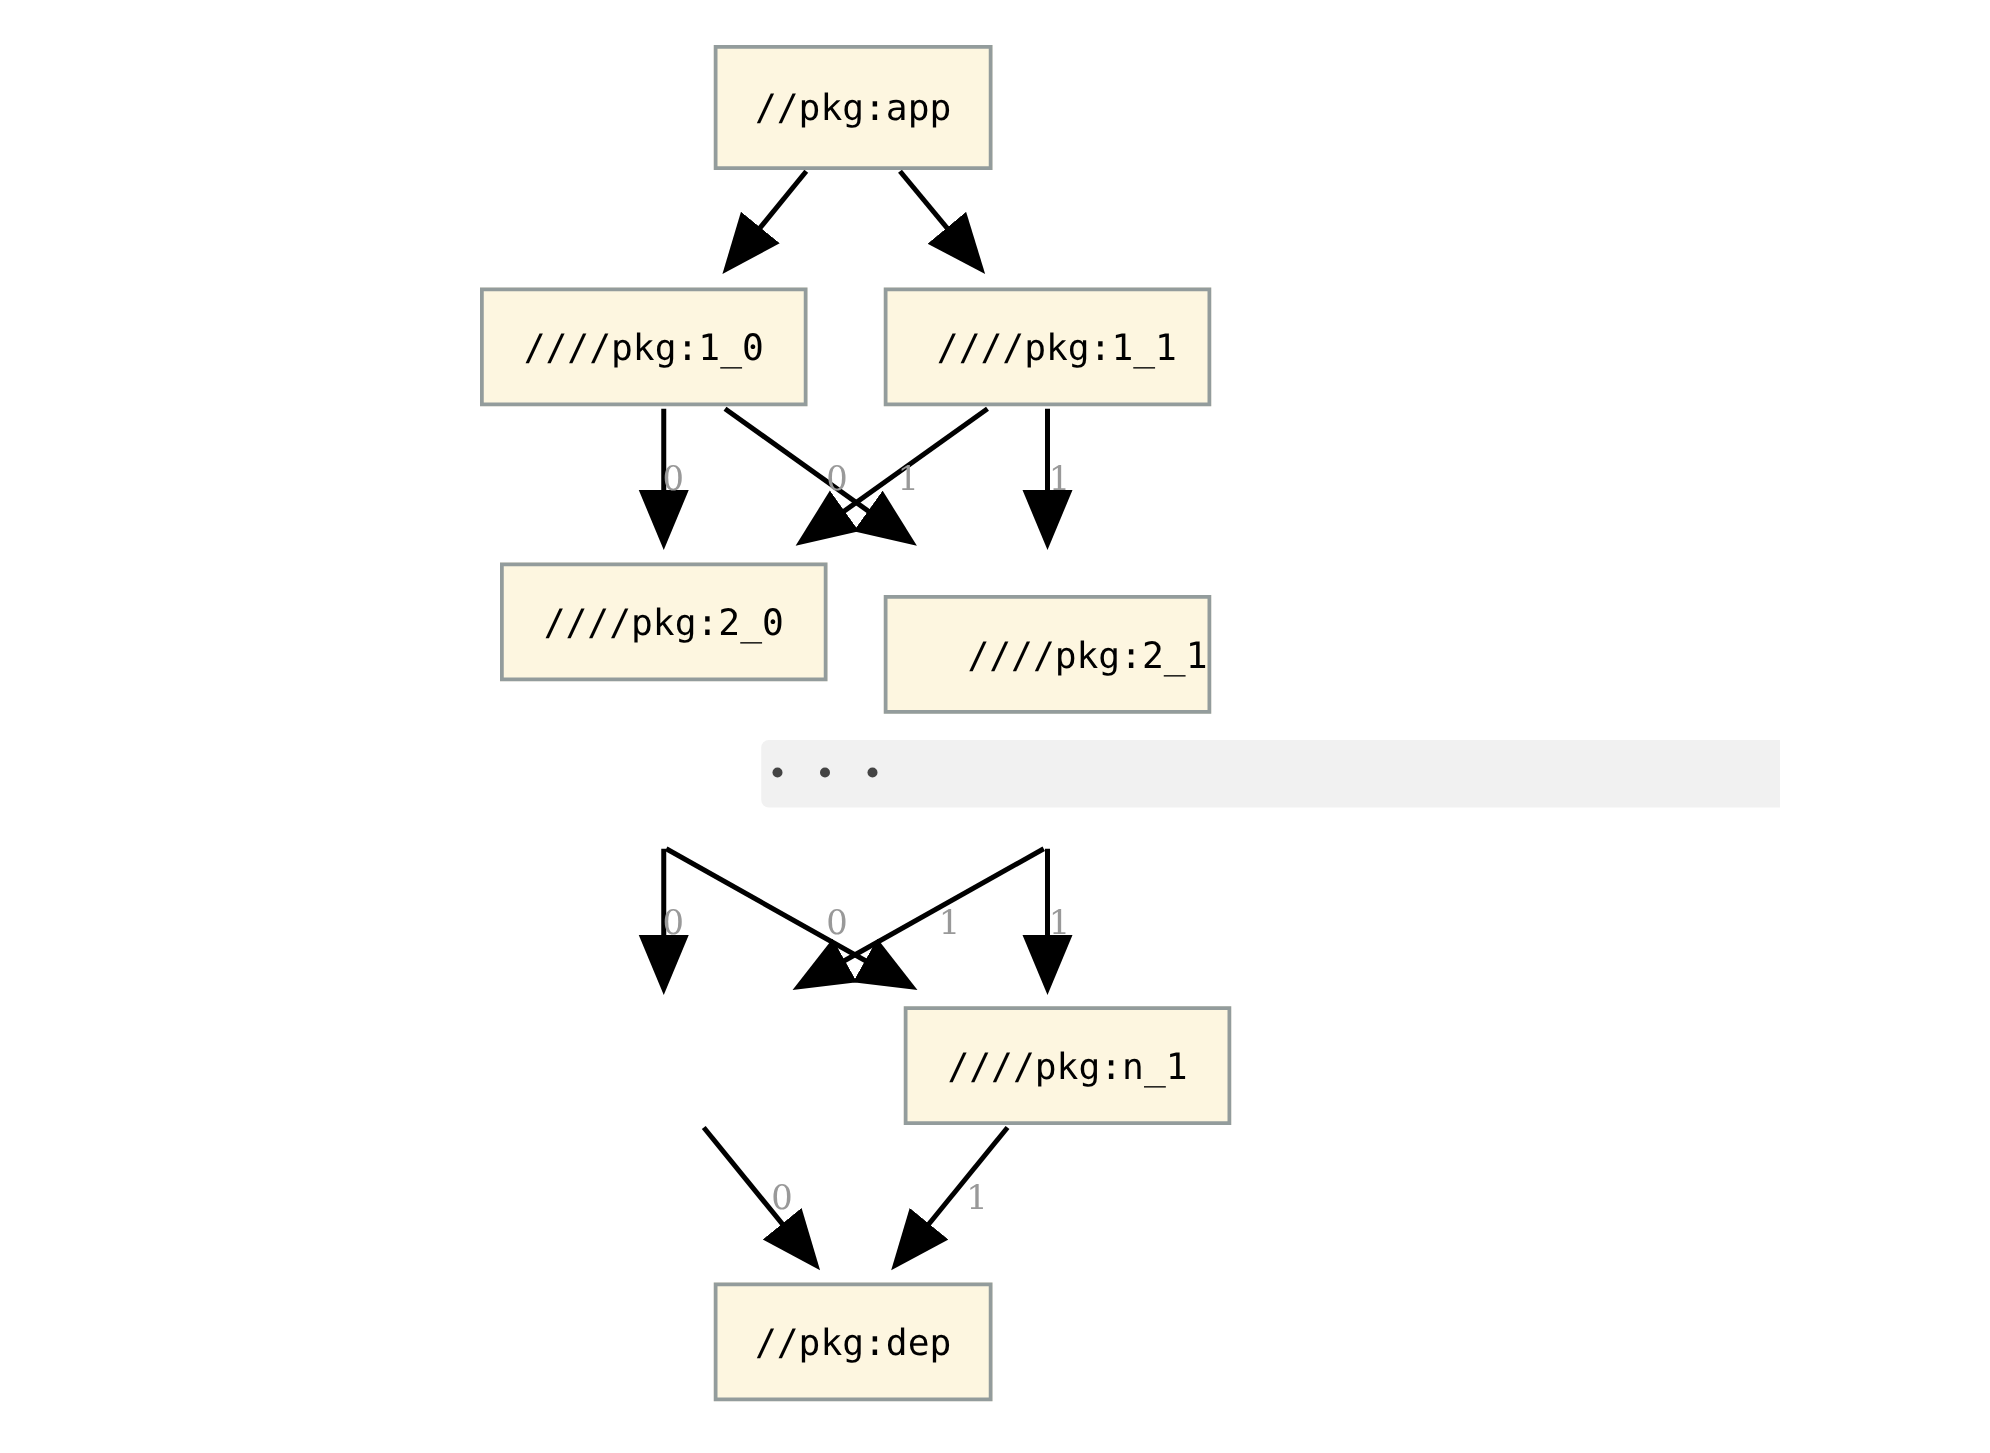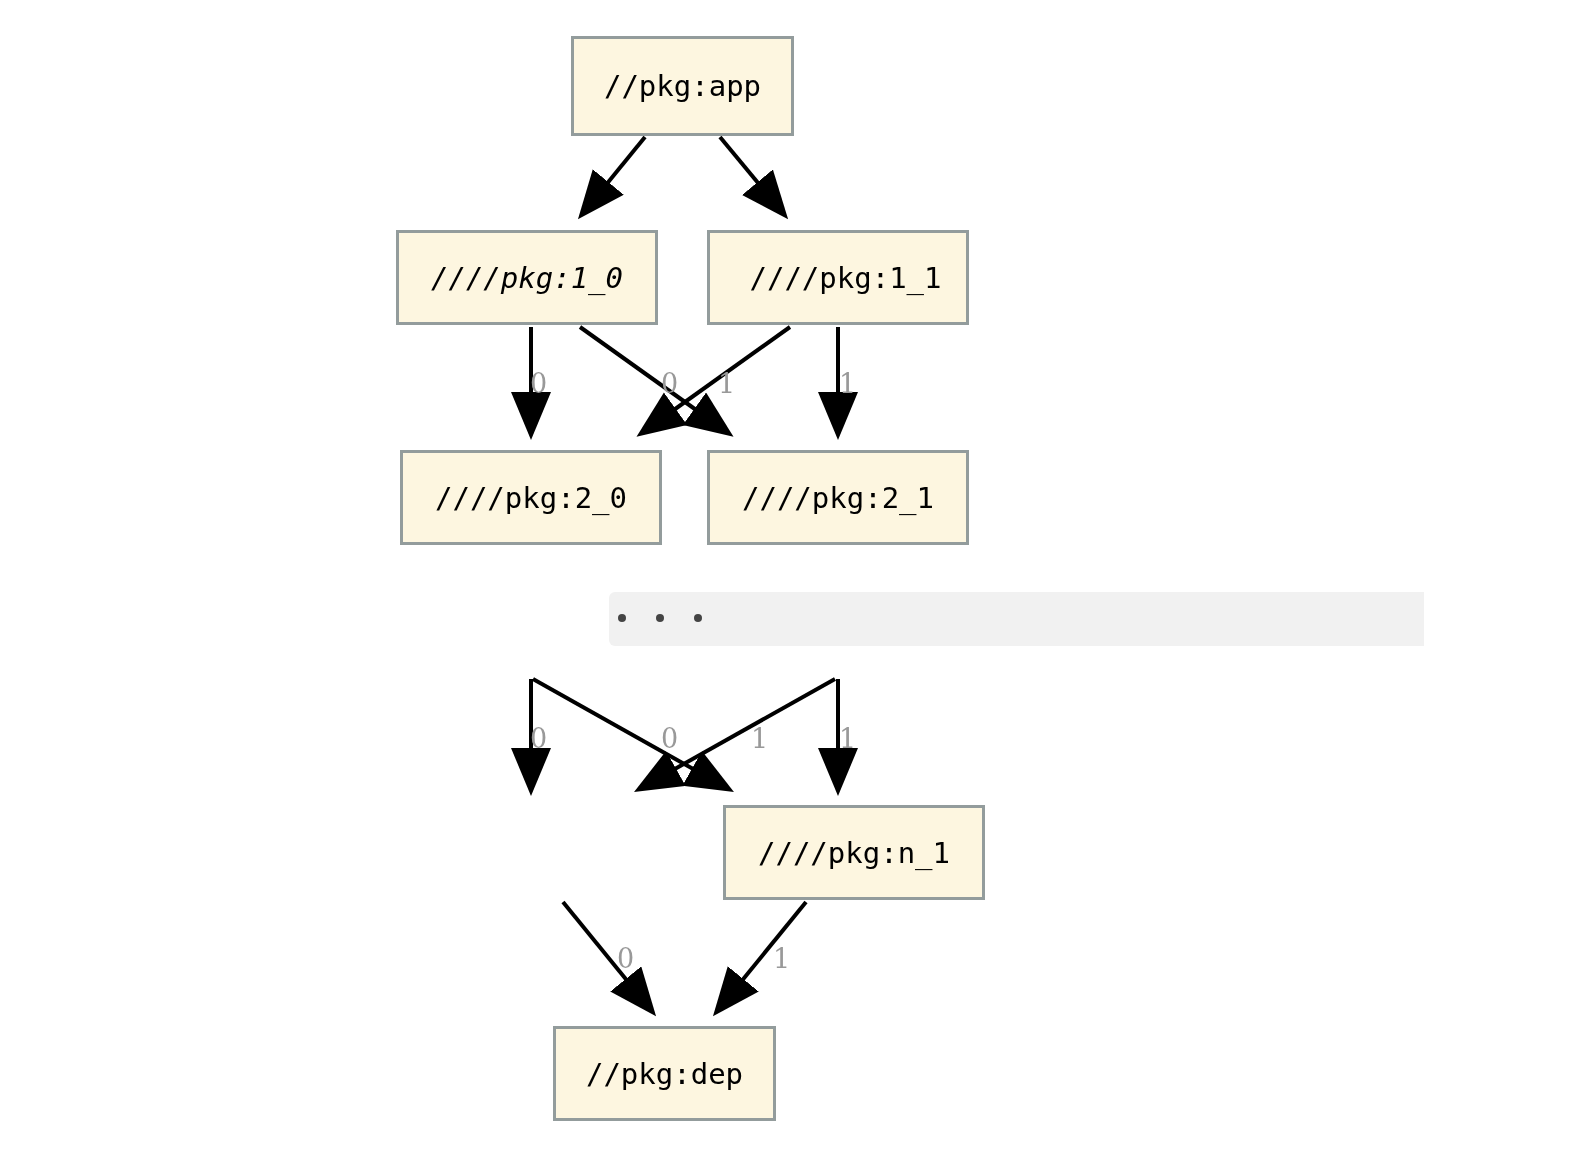"////pkg:1_0" div.node { font-style: italic -> none; left: 396px -> 384px }
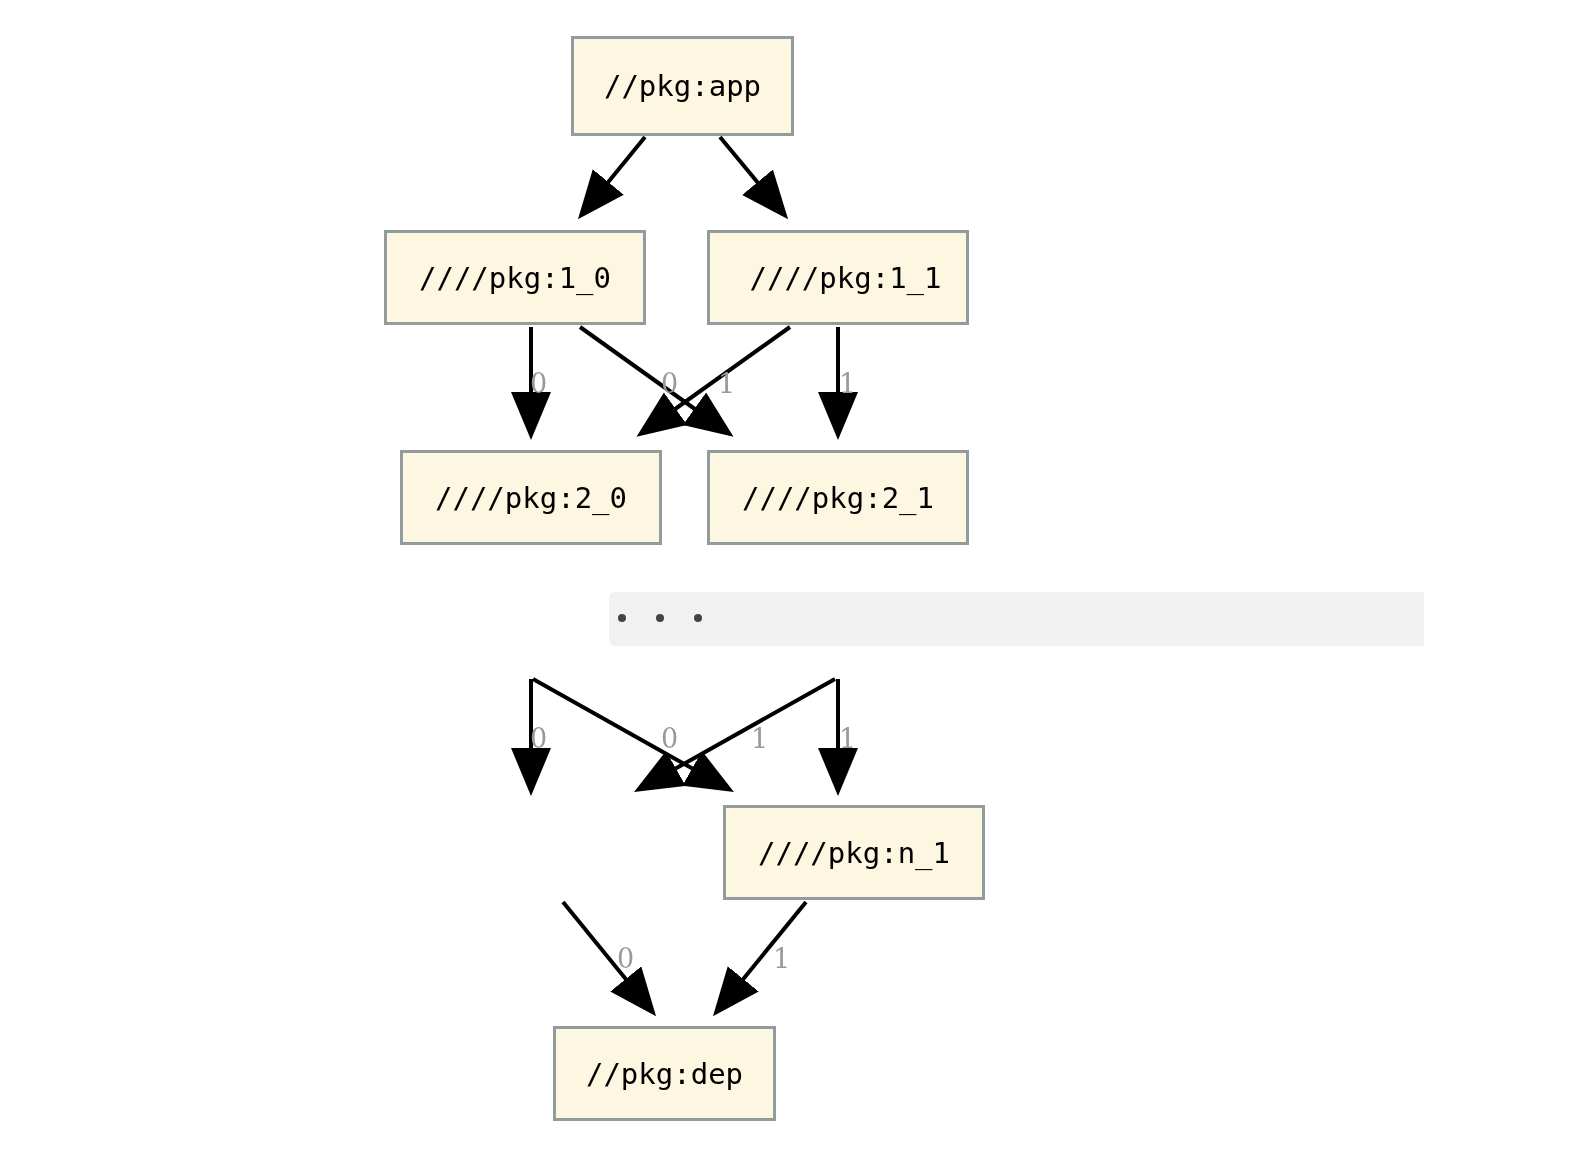"////pkg:2_1" div.node { justify-content: none -> flex-end; top: 450px -> 476px }
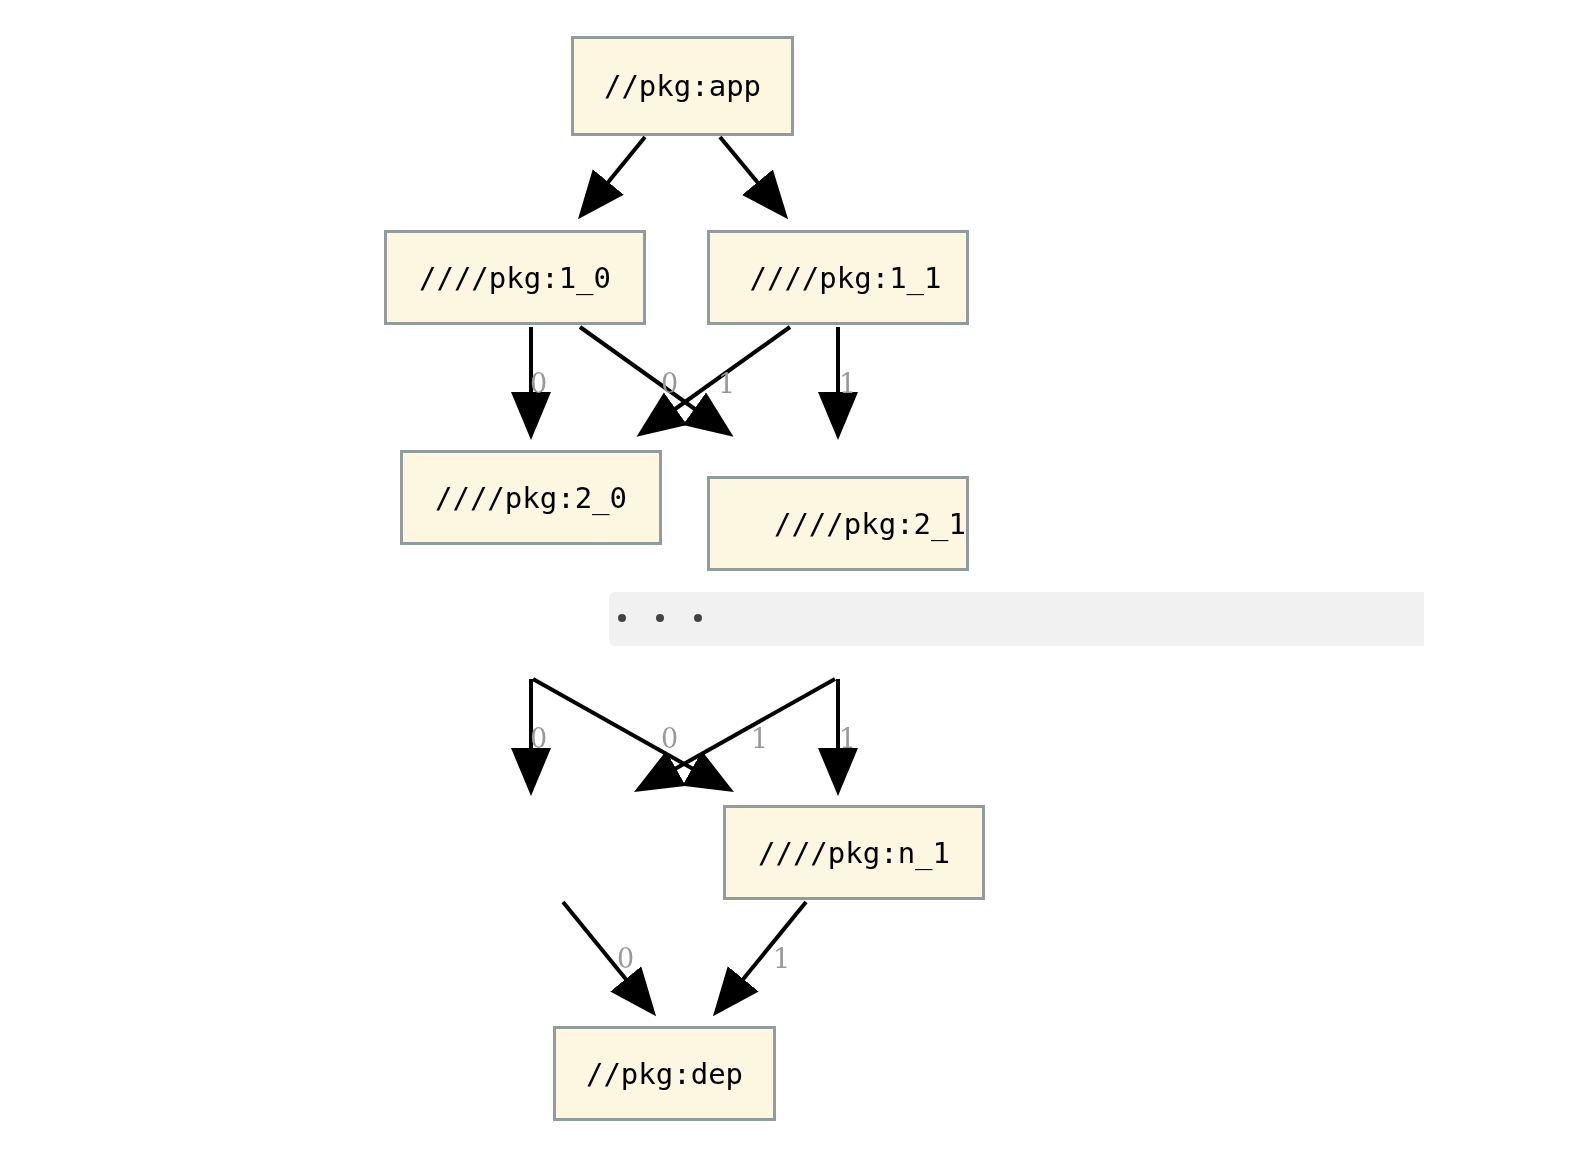"//pkg:dep" div.node { left: 553px -> 571px }
